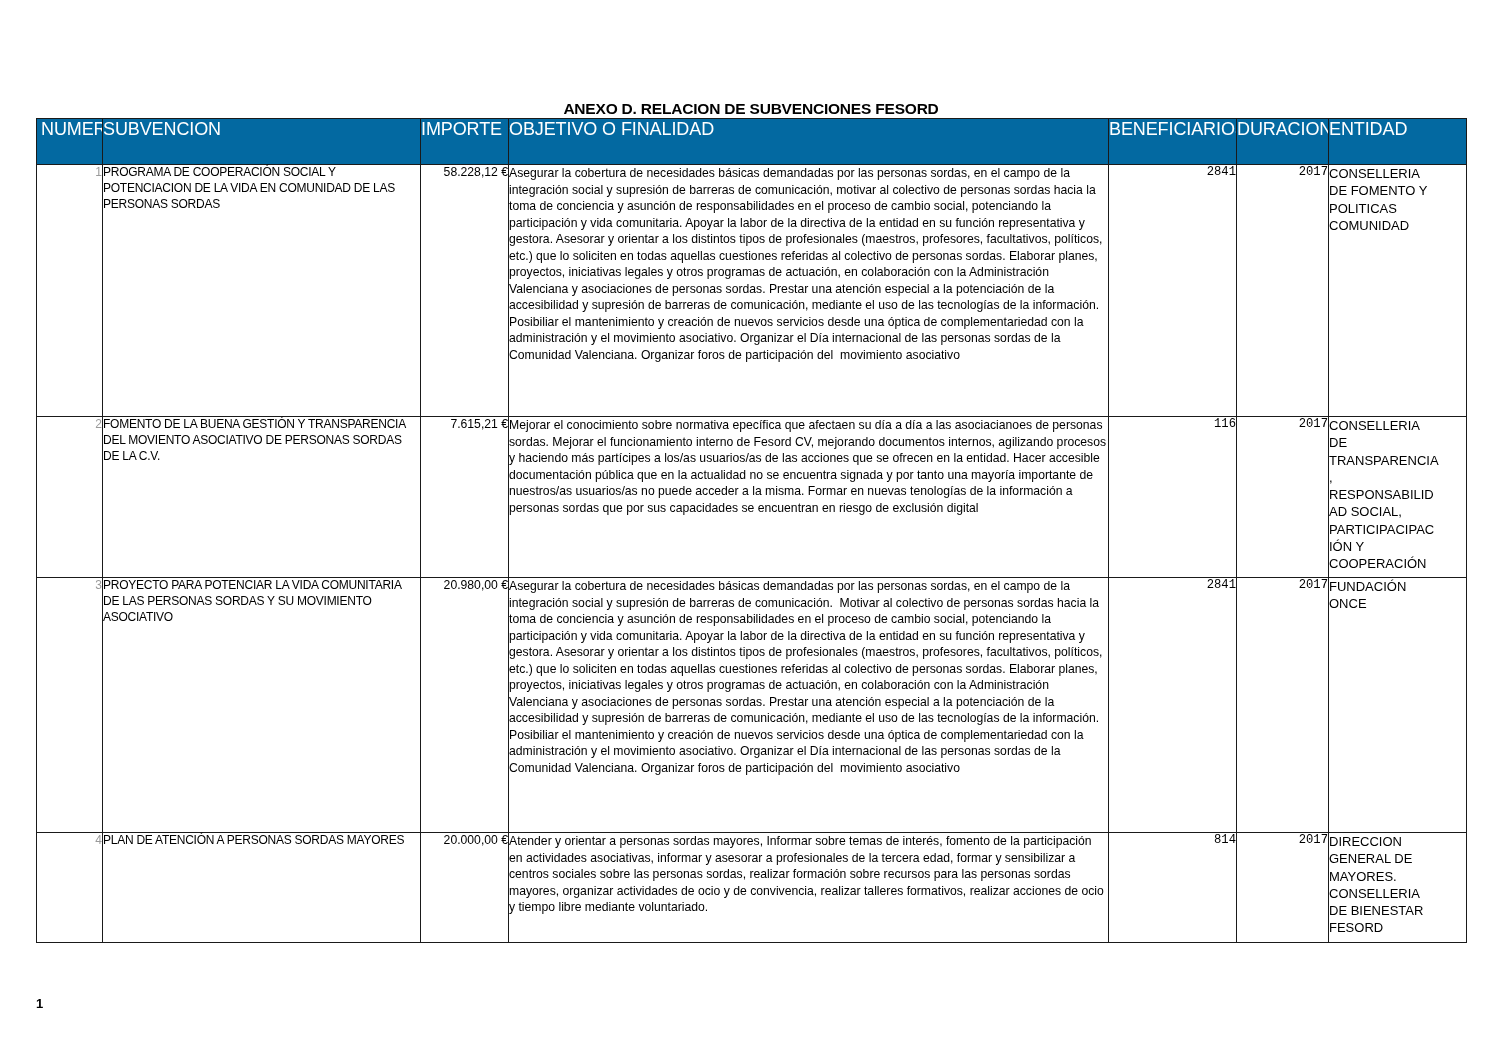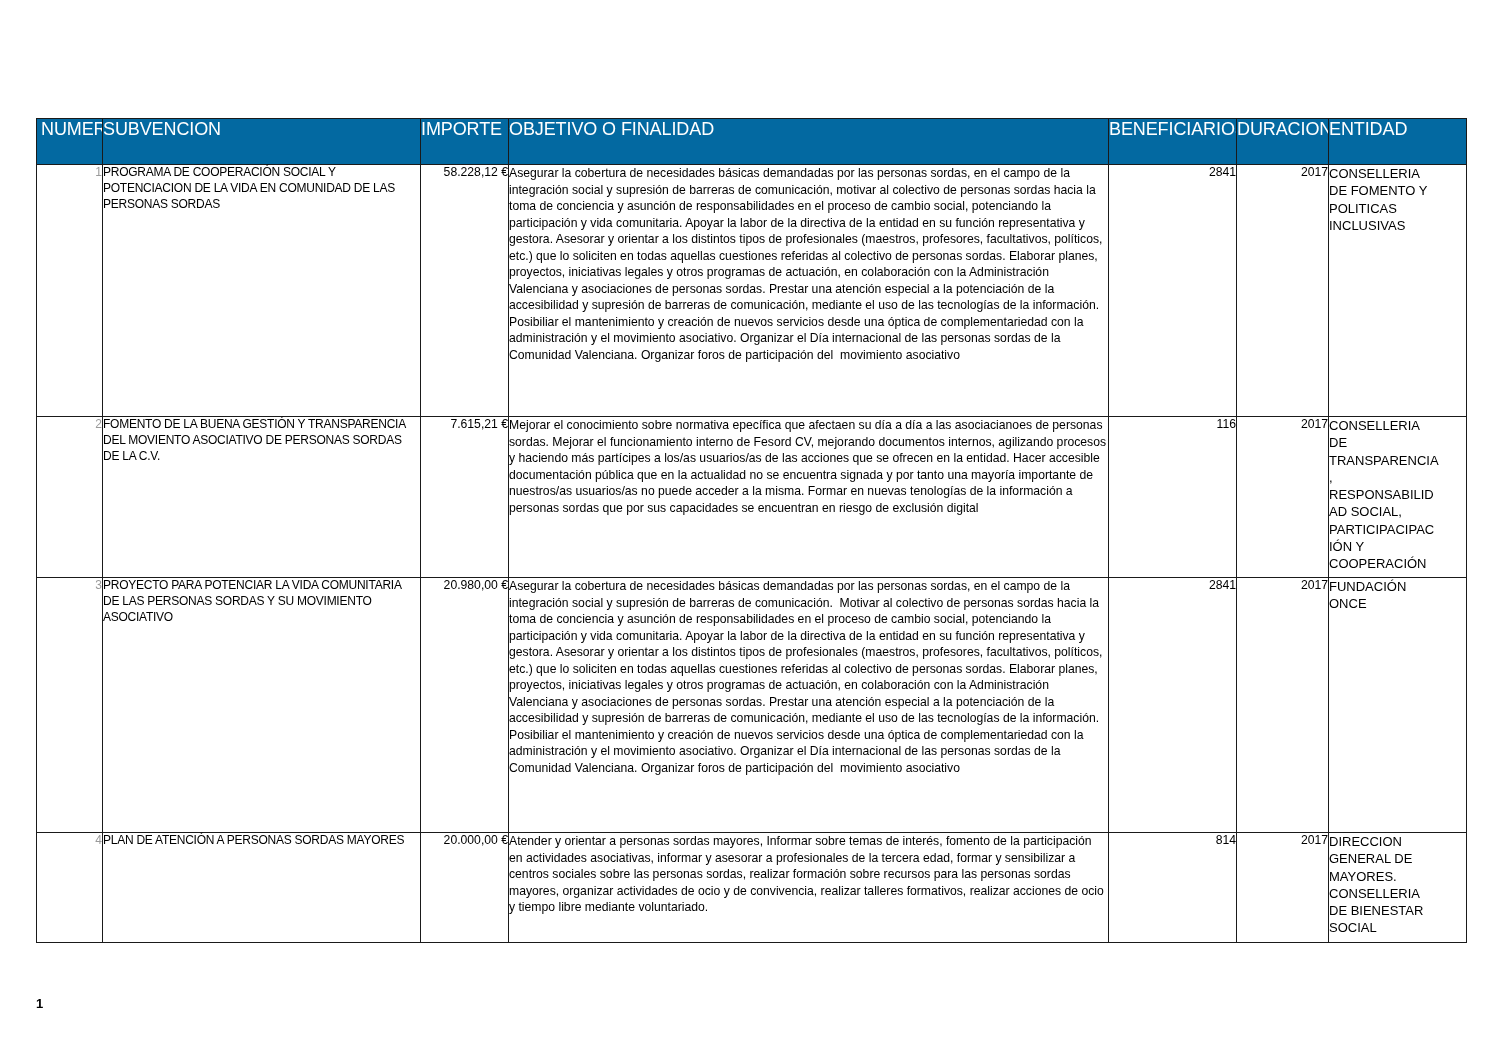"ANEXO D. RELACION DE SUBVENCIONES" div.doc-title { html: none -> <div>ANEXO D. RELACION DE SUBVENCIONES FESORD</div> }
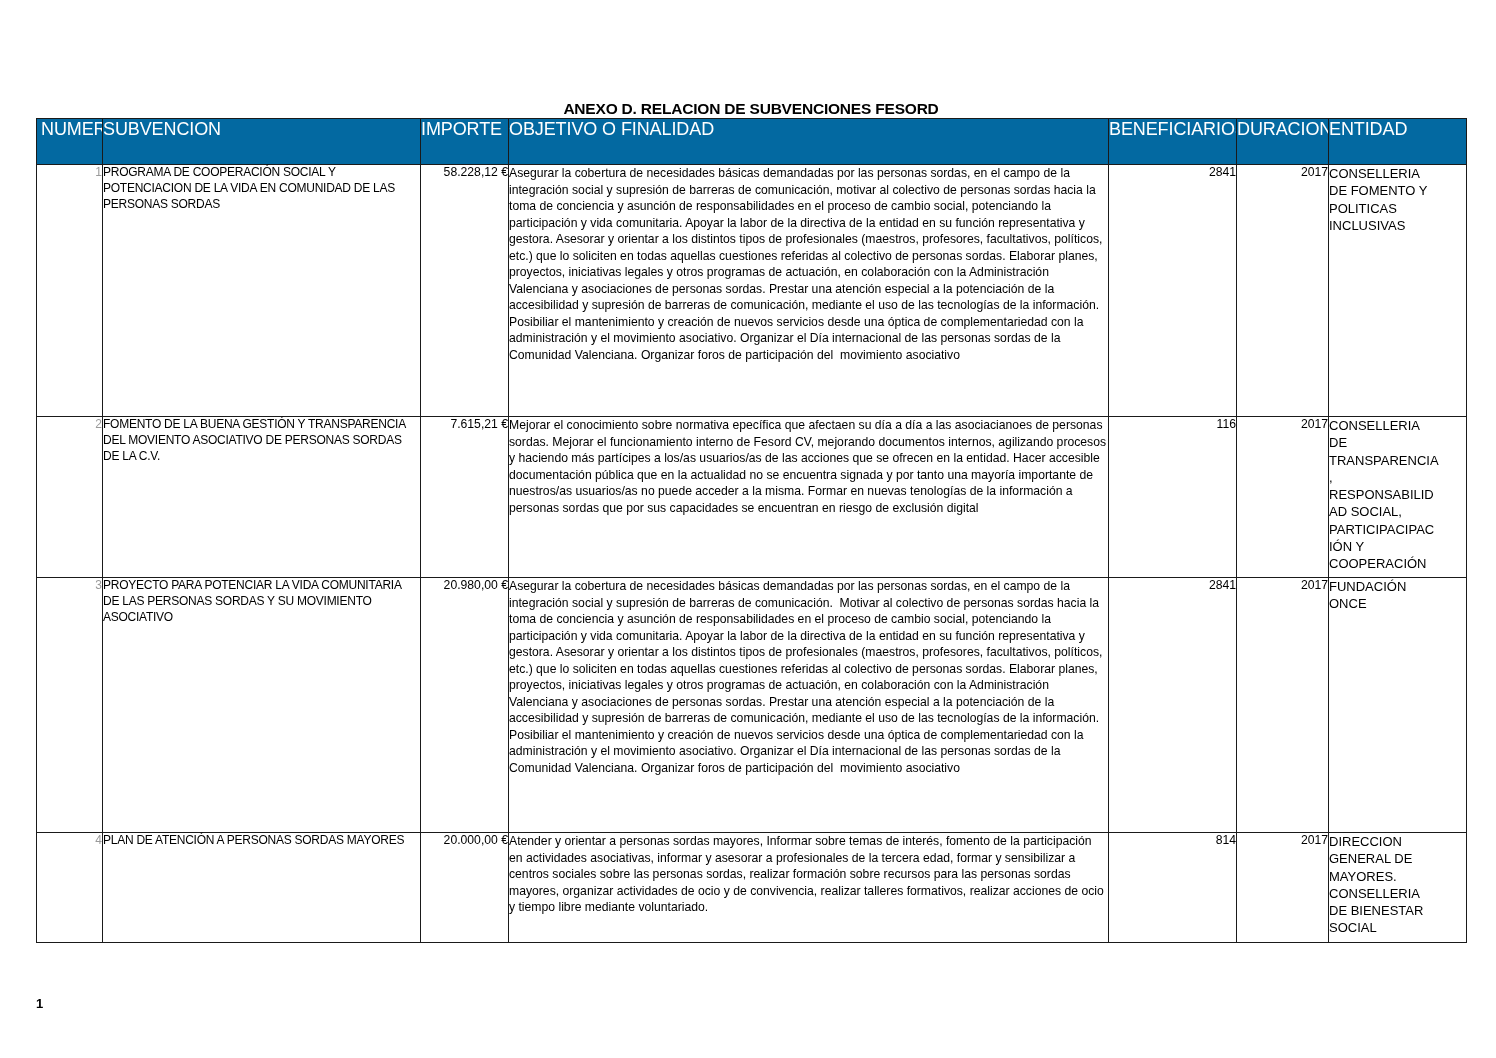"2841" td.ben, td.dur { font-family: Liberation Sans, sans-serif -> Liberation Mono, monospace }
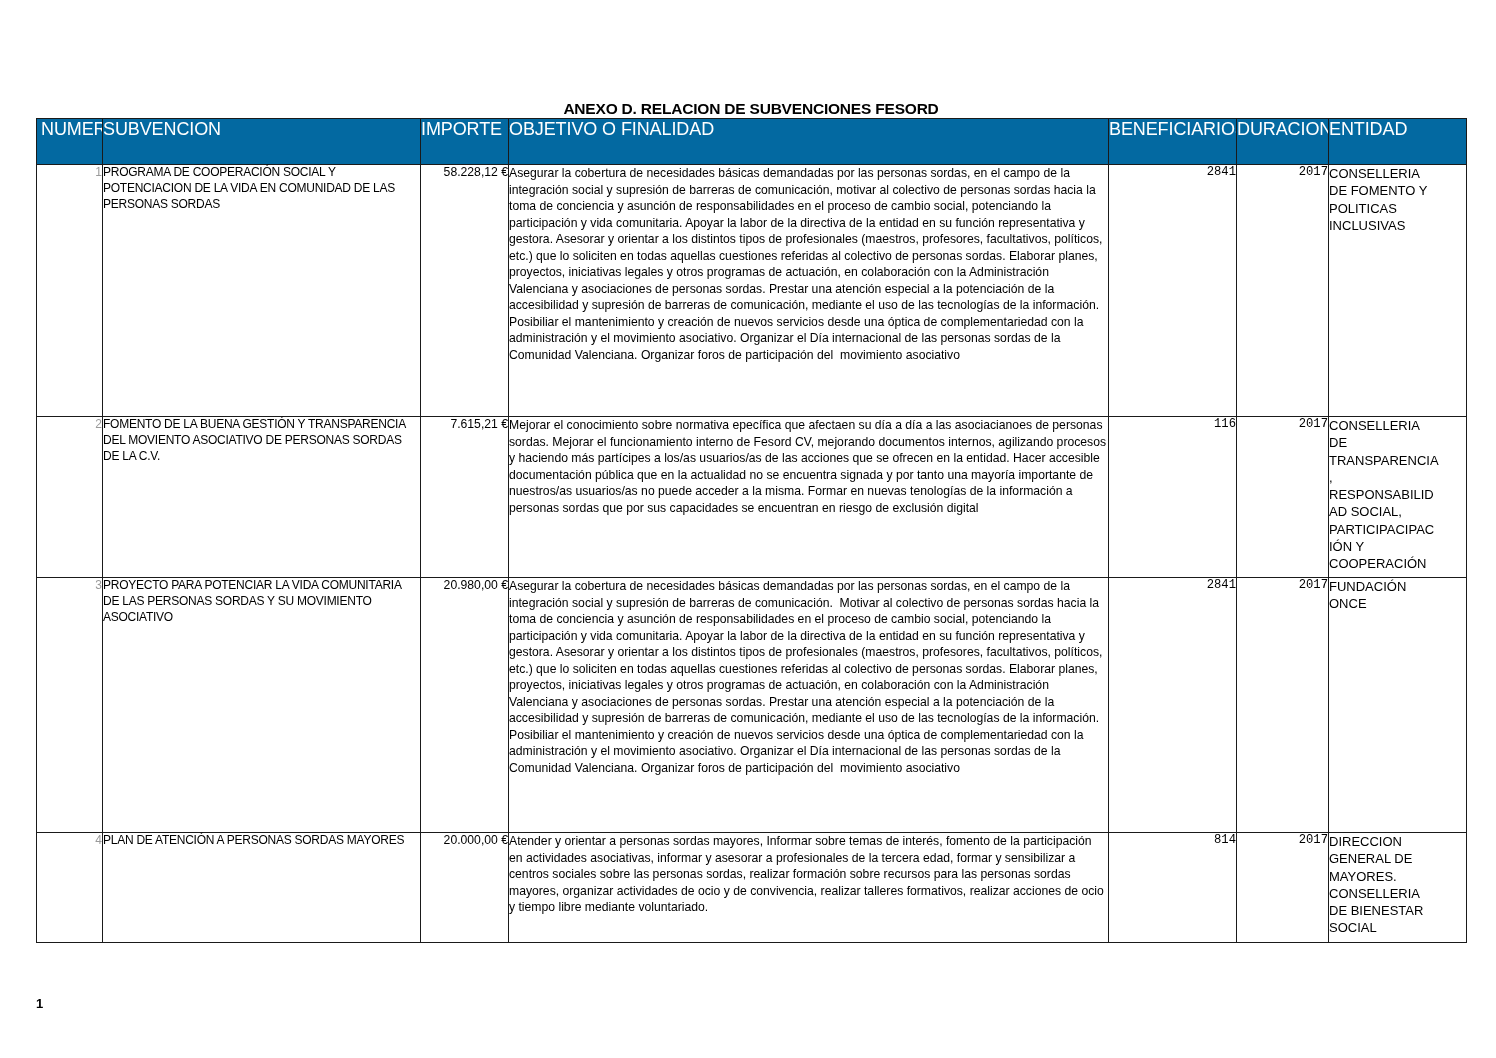"INCLUSIVAS" span.ent-line { text: INCLUSIVAS -> COMUNIDAD }
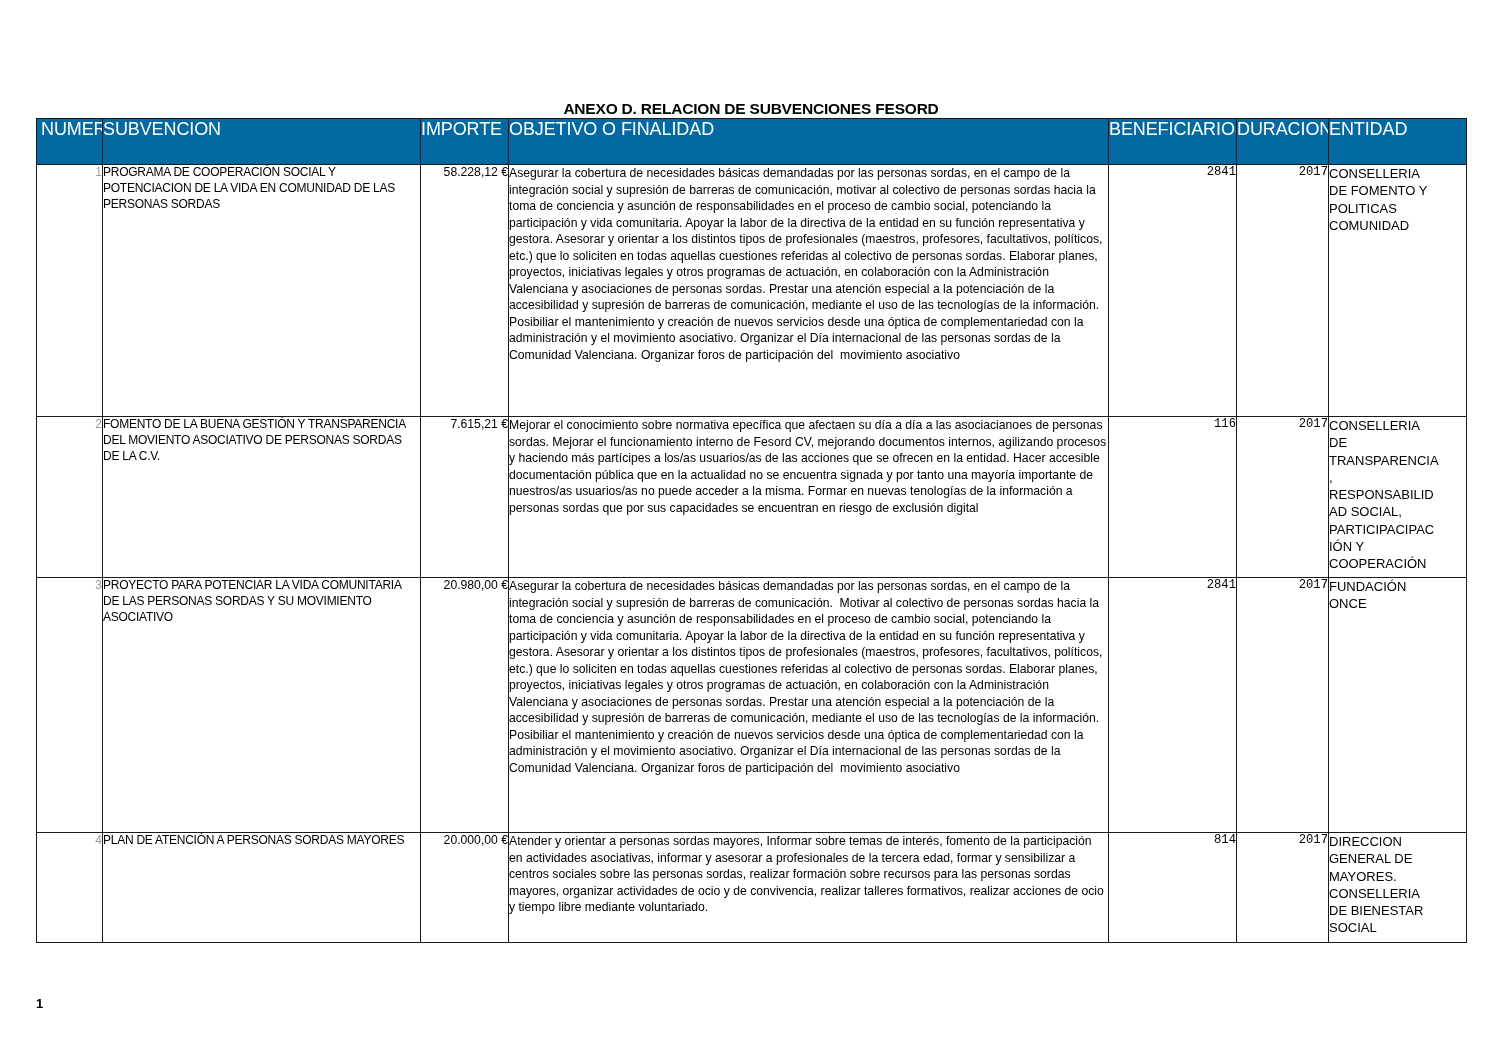"SOCIAL" span.ent-line { text: SOCIAL -> FESORD }
